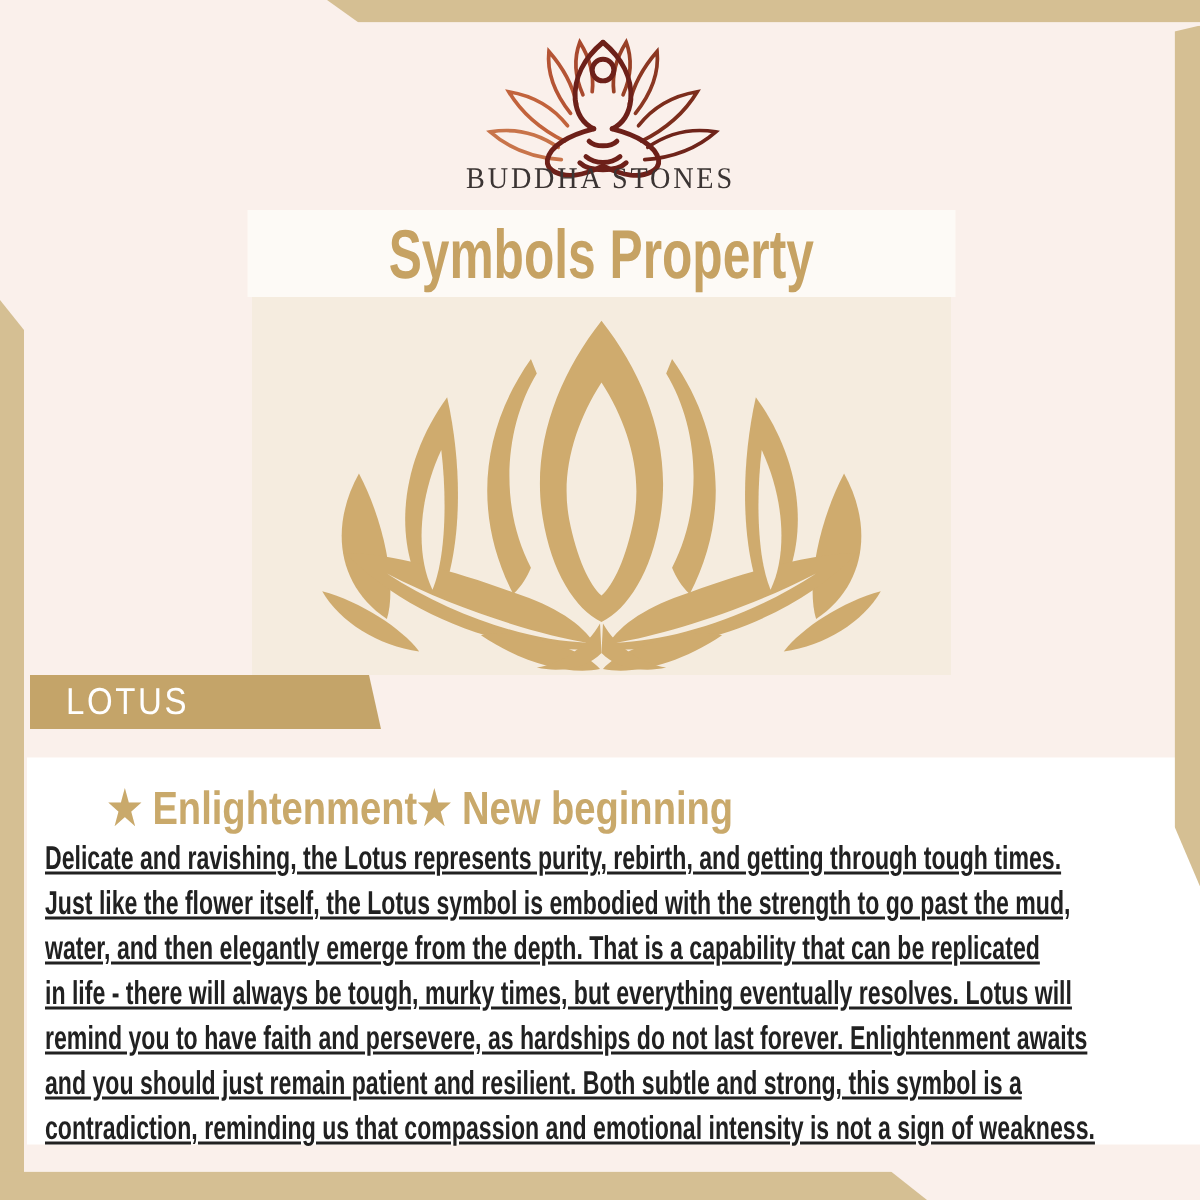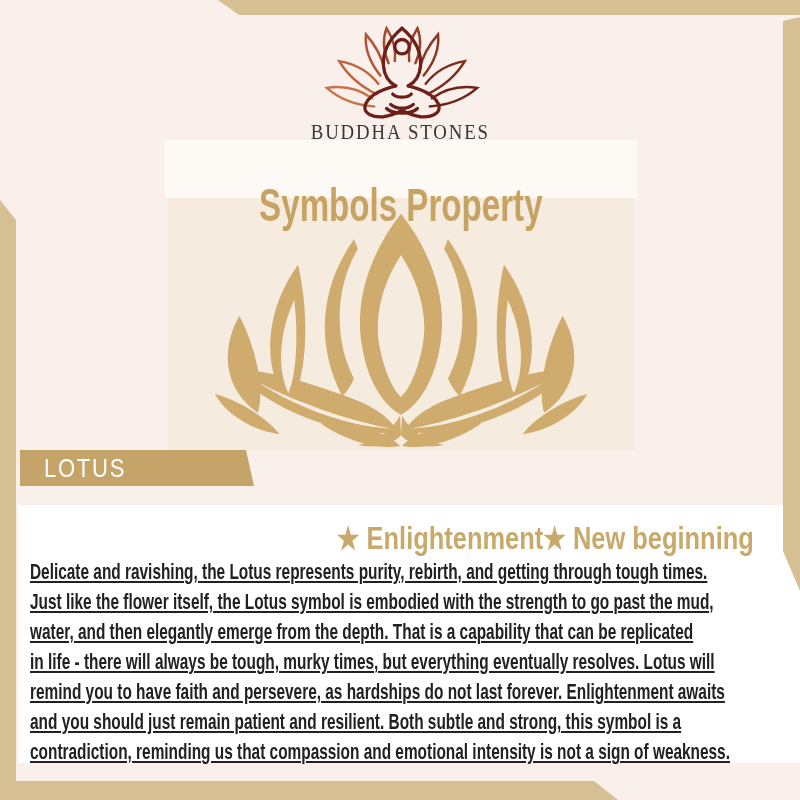"BUDDHA STONES" .brand { top: 121px -> 108px }
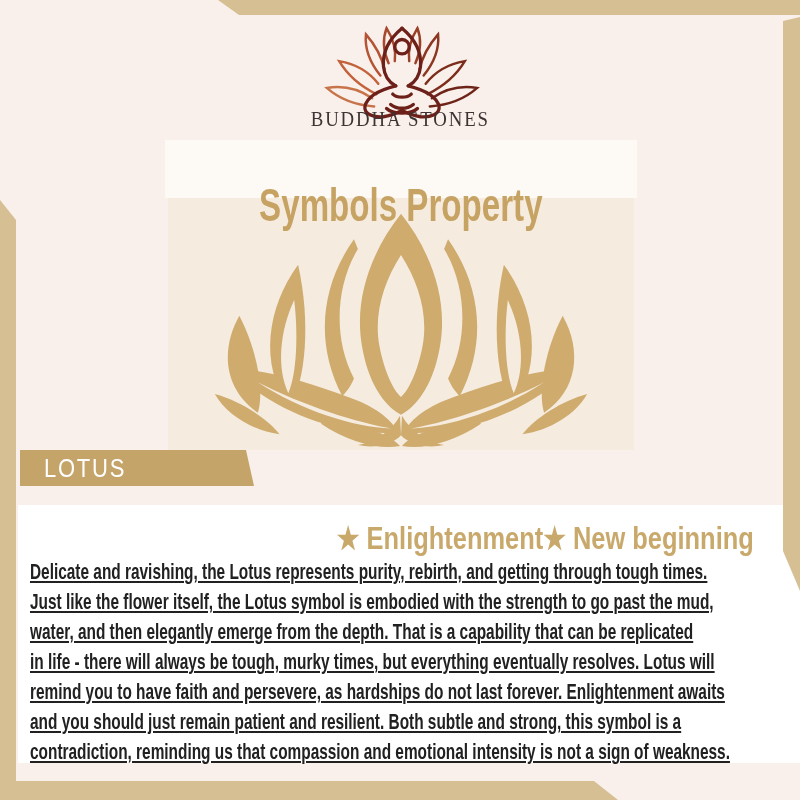"Symbols Property" .page-title { margin-top: 36px -> none }
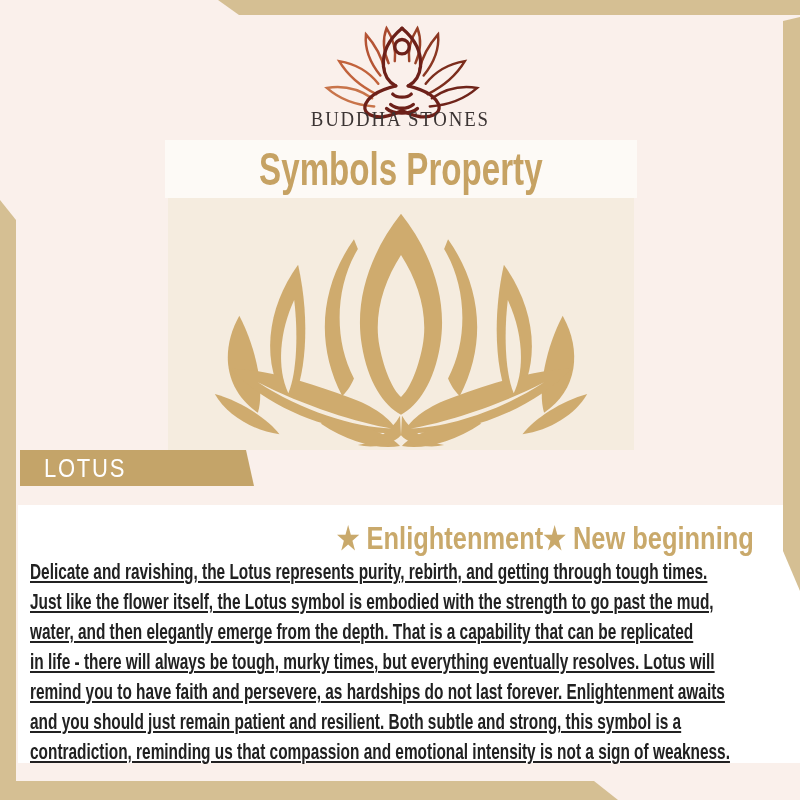"★ Enlightenment★ New beginning" .heading { text-align: right -> left }
